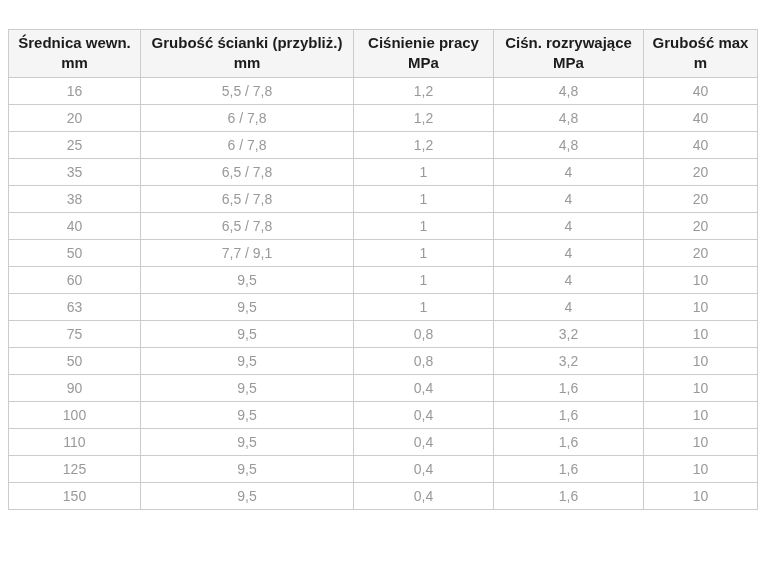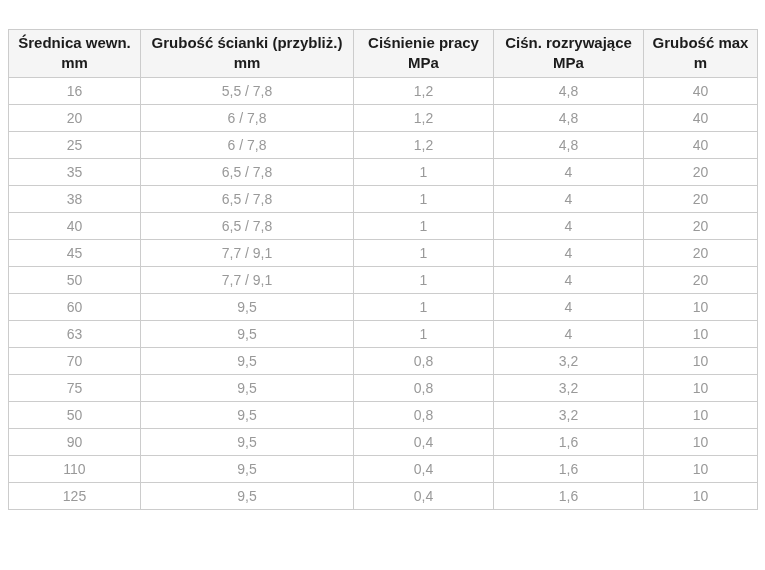"45" tr { html: <tr> <td>45</td> <td>7,7 / 9,1</td> <td>1</td> <td>4</td> <td>20</td> </tr> -> none }
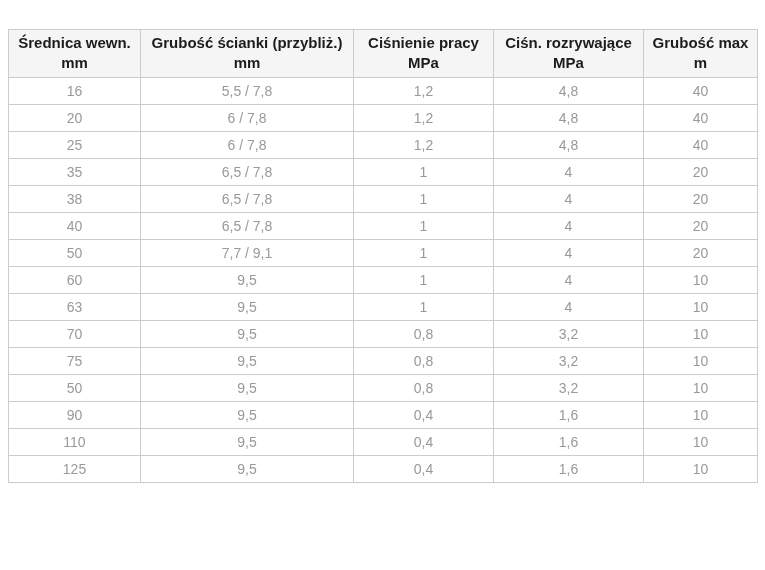"70" tr { html: <tr> <td>70</td> <td>9,5</td> <td>0,8</td> <td>3,2</td> <td>10</td> </tr> -> none }
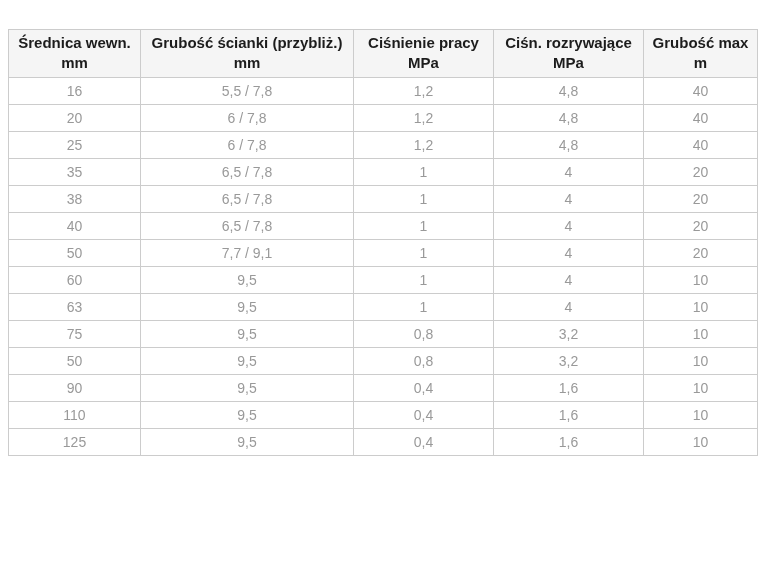"100" tr { html: none -> <tr> <td>100</td> <td>9,5</td> <td>0,4</td> <td>1,6</td> <td>10</td> </tr> }
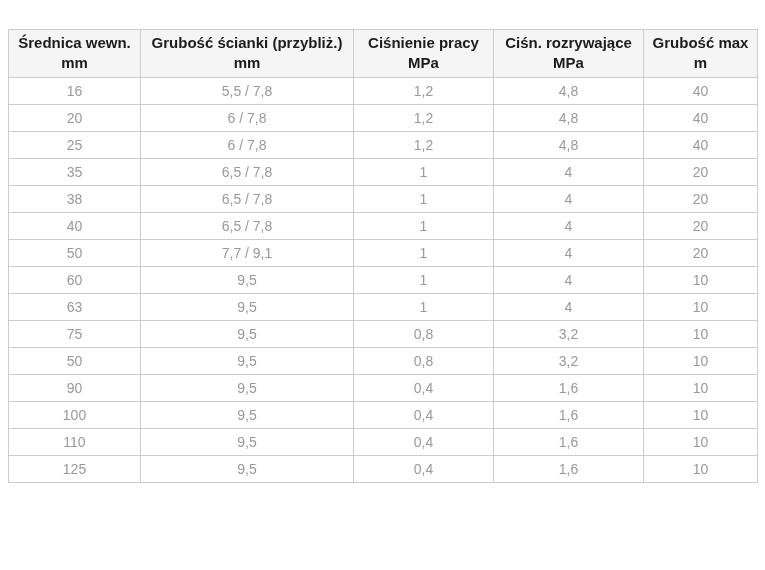"150" tr { html: none -> <tr> <td>150</td> <td>9,5</td> <td>0,4</td> <td>1,6</td> <td>10</td> </tr> }
